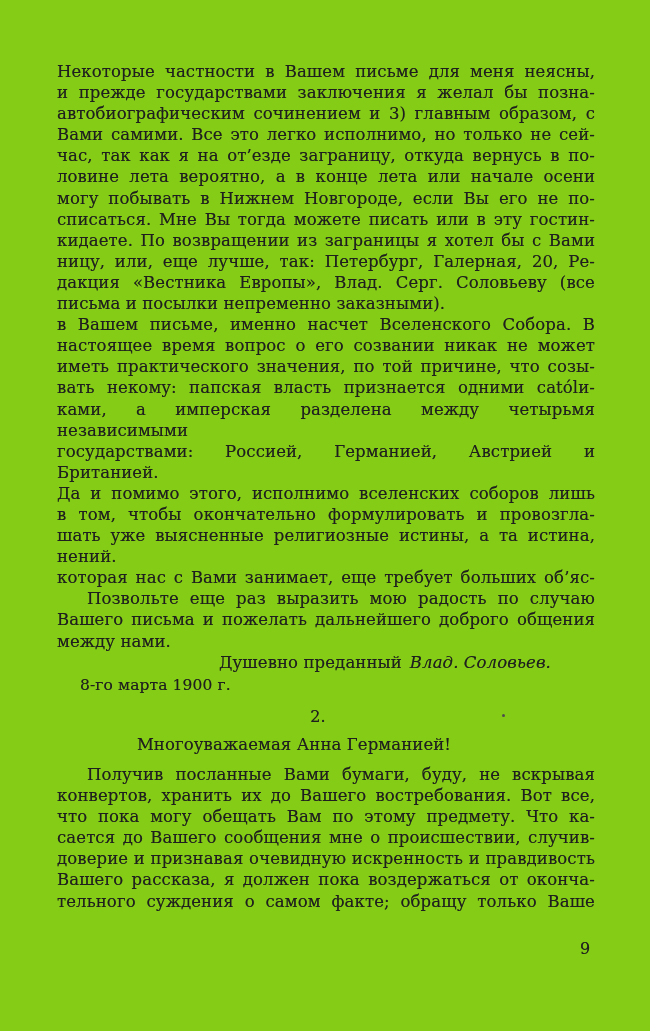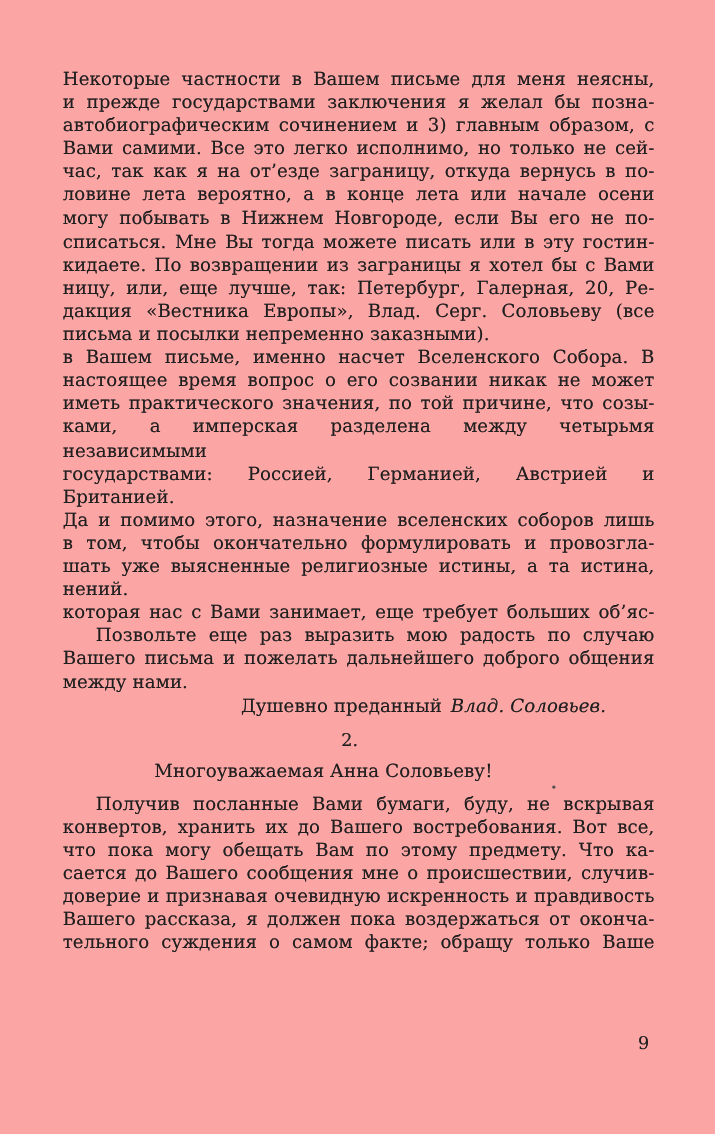"Некоторые частности в Вашем письме" .page { background: #fca5a5 -> #84cc16 }
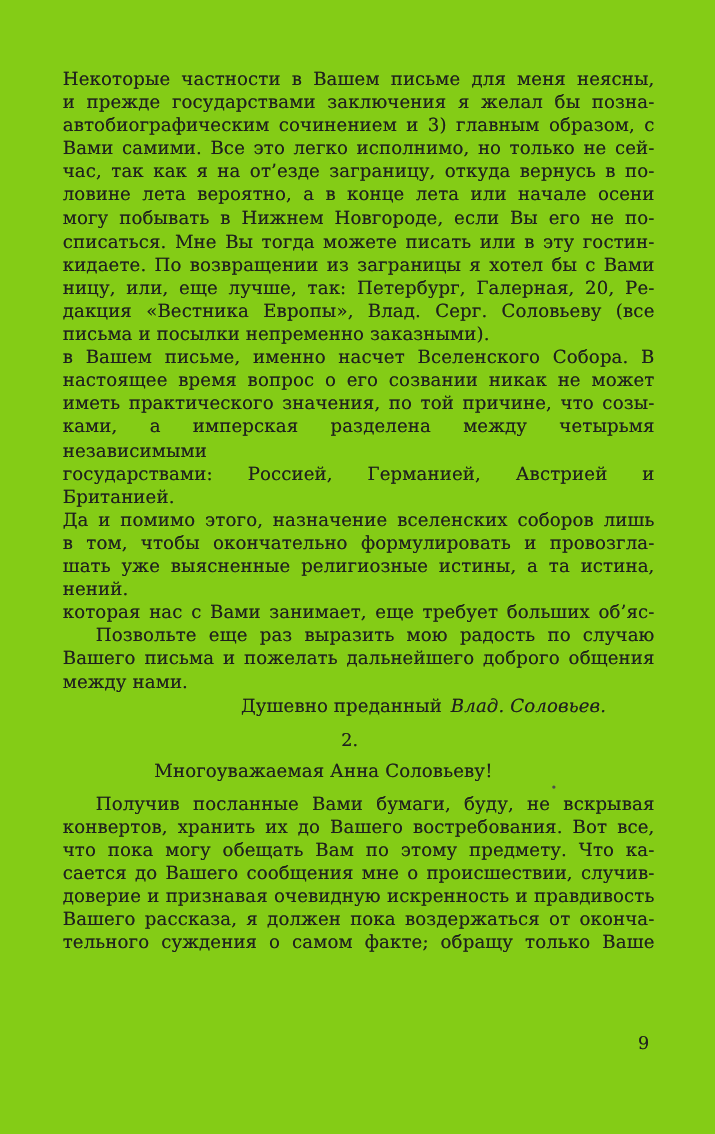"вать некому: папская власть признается" div.line { html: none -> <div>вать некому: папская власть признается одними católи-</div> }
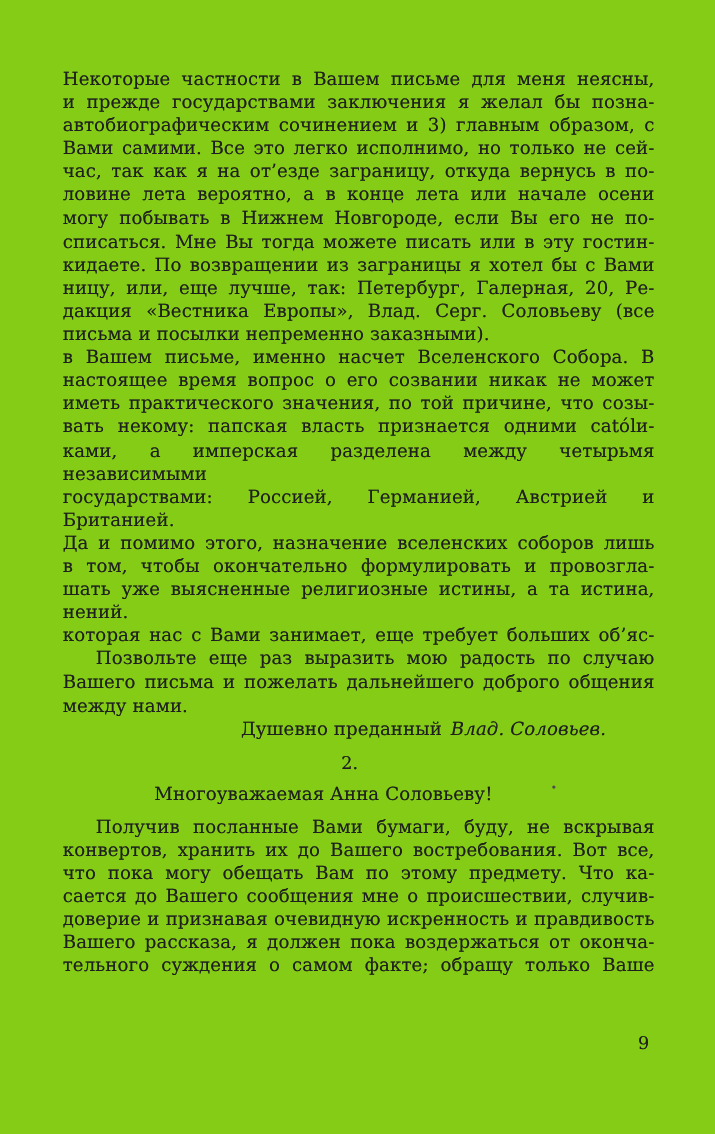"Да и помимо этого, назначение" div.line { text: назначение -> исполнимо }
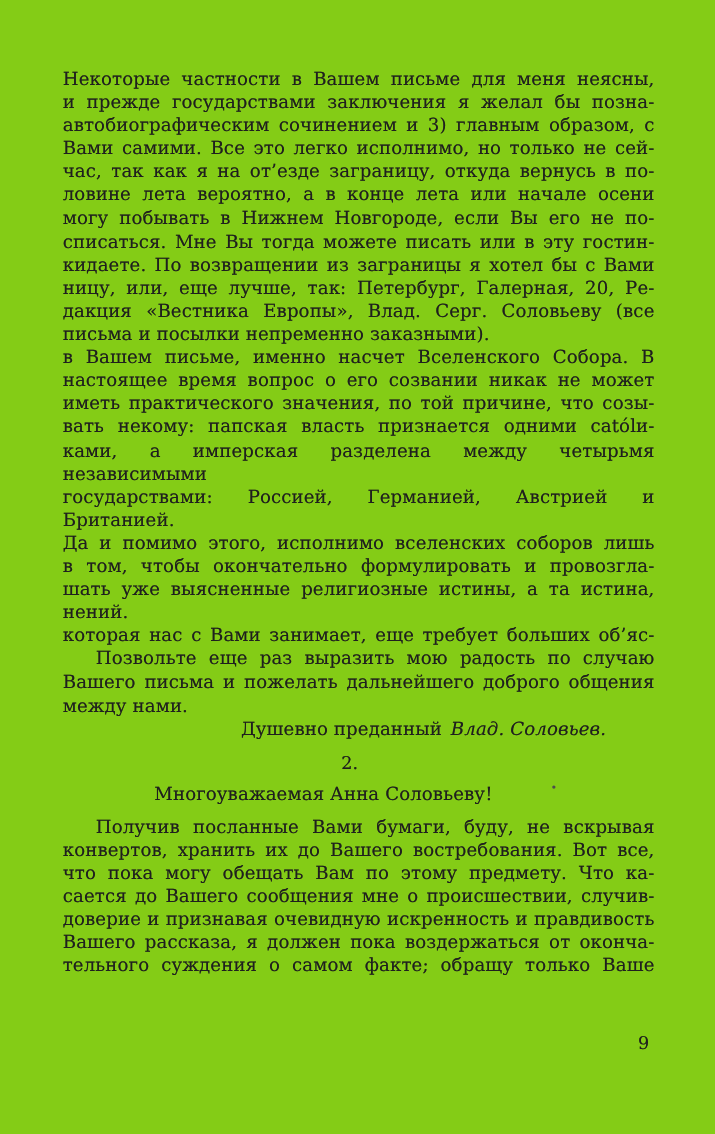"8-го марта 1900 г." div.date { html: none -> <div>8-го марта 1900 г.</div> }
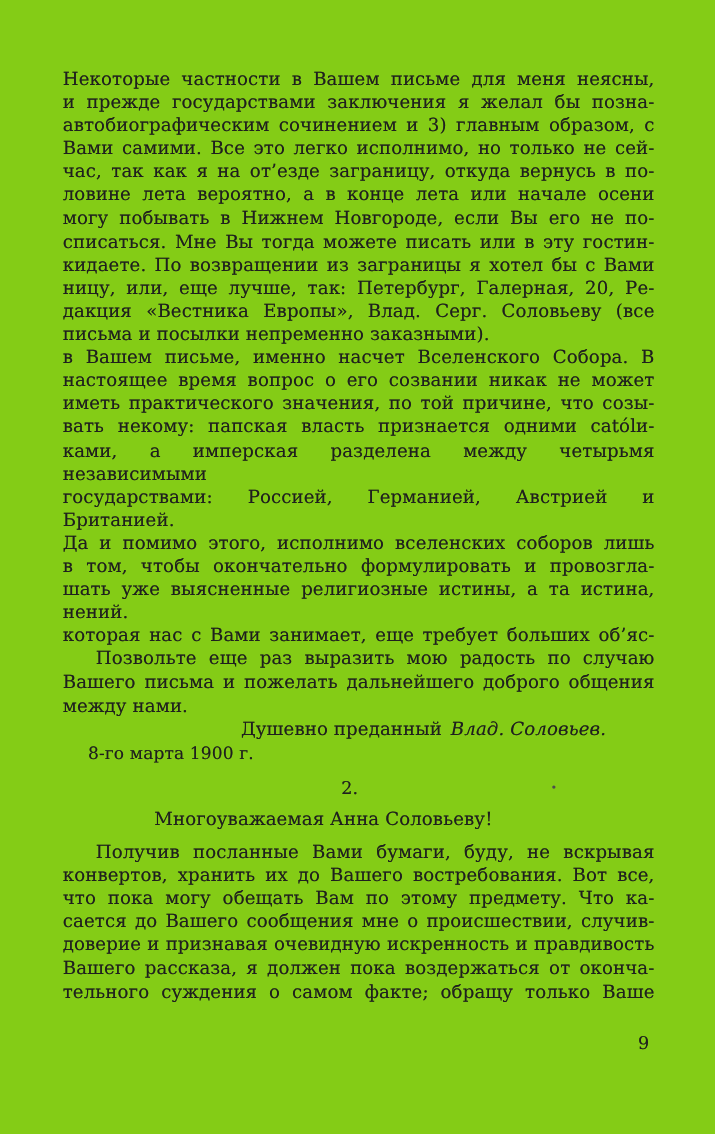"Многоуважаемая Анна Соловьеву!" div.salutation { text: Соловьеву -> Германией }
